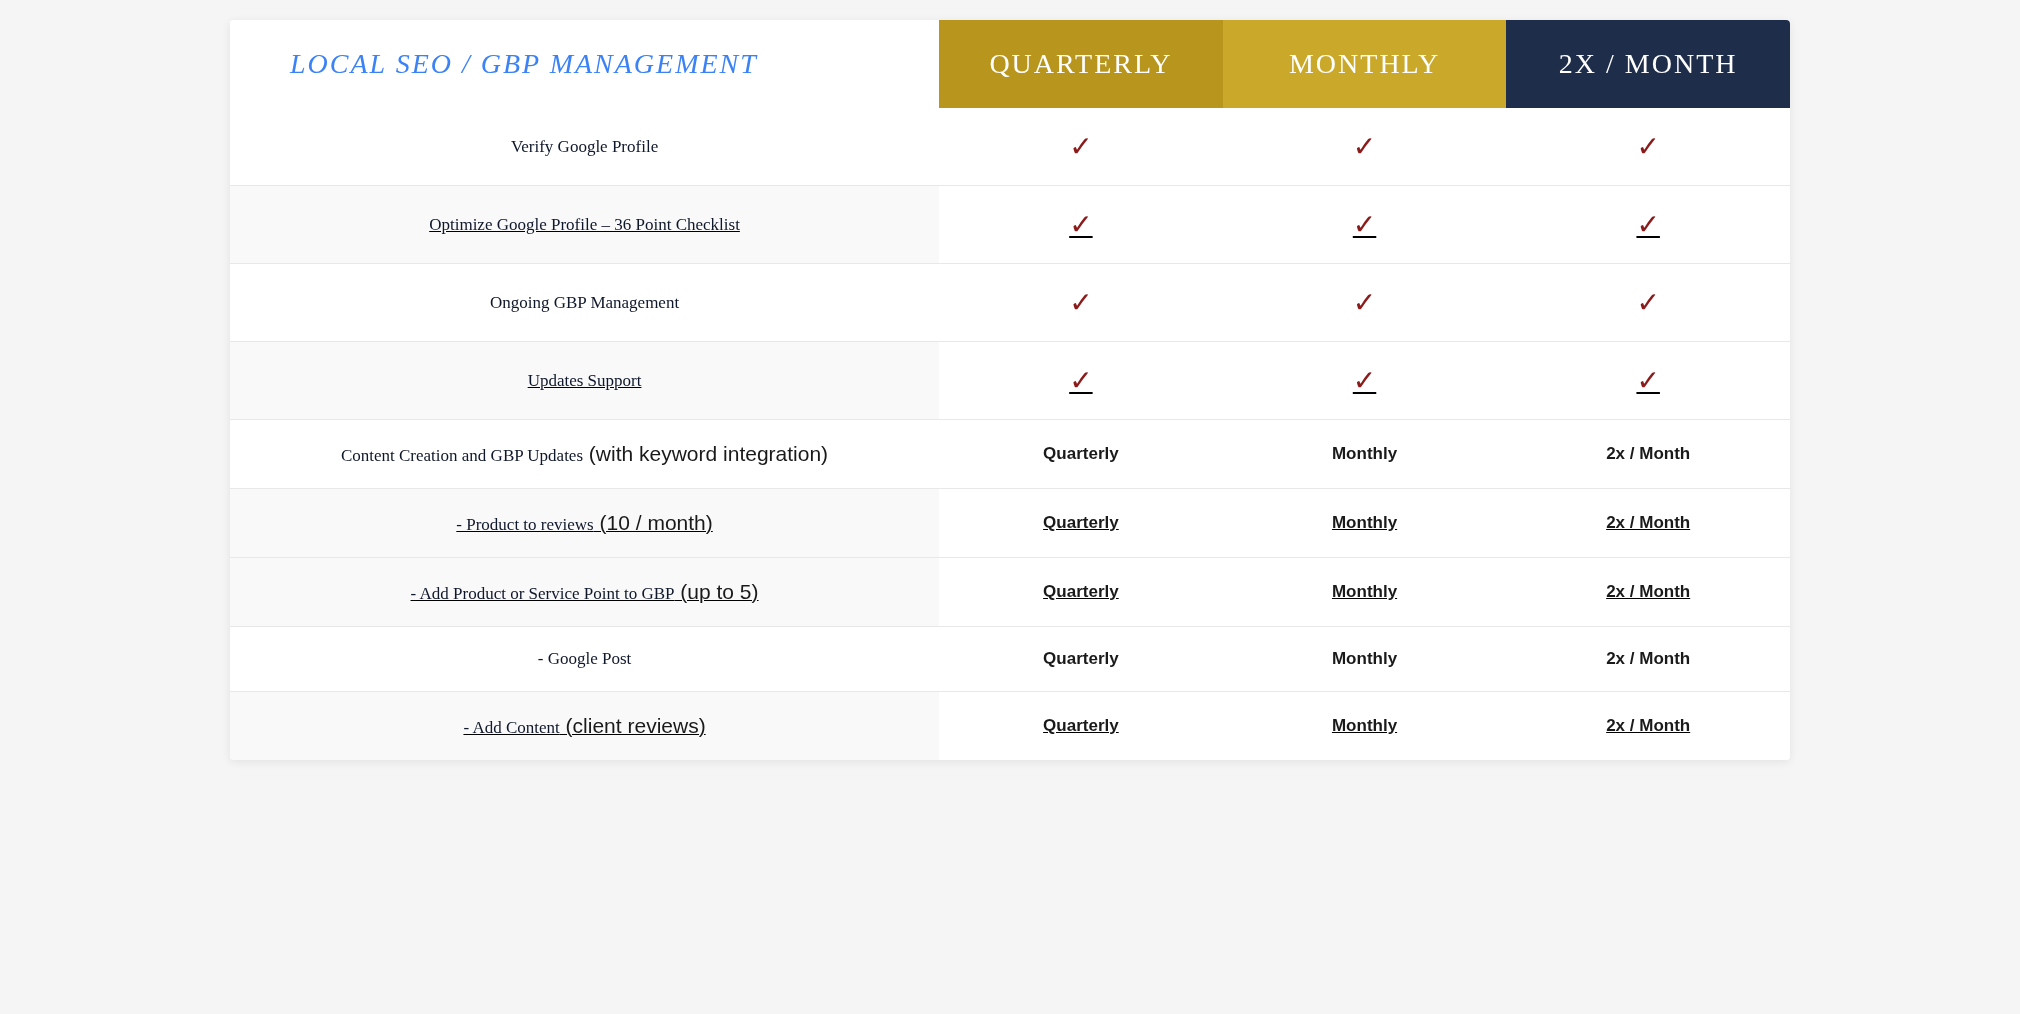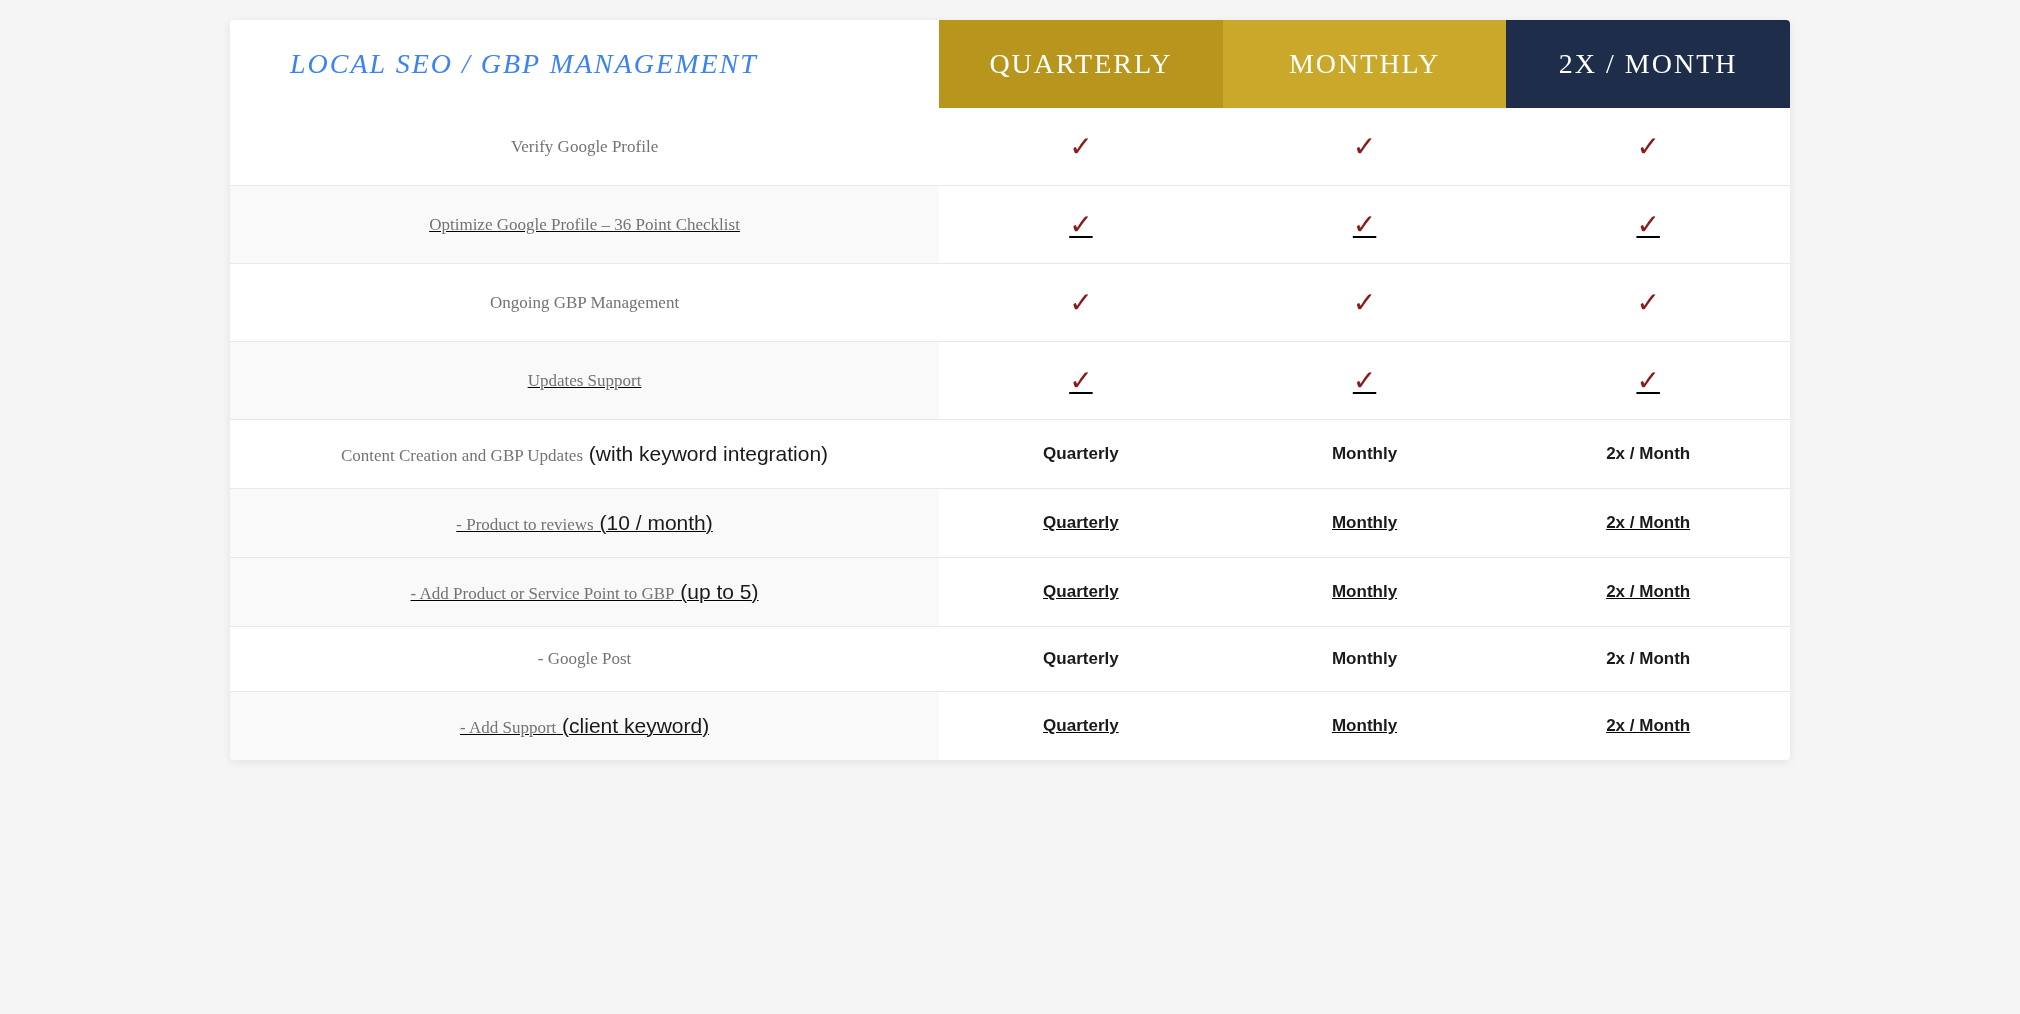"Verify Google Profile" .feature-text-blue { color: #737373 -> #0f172a }
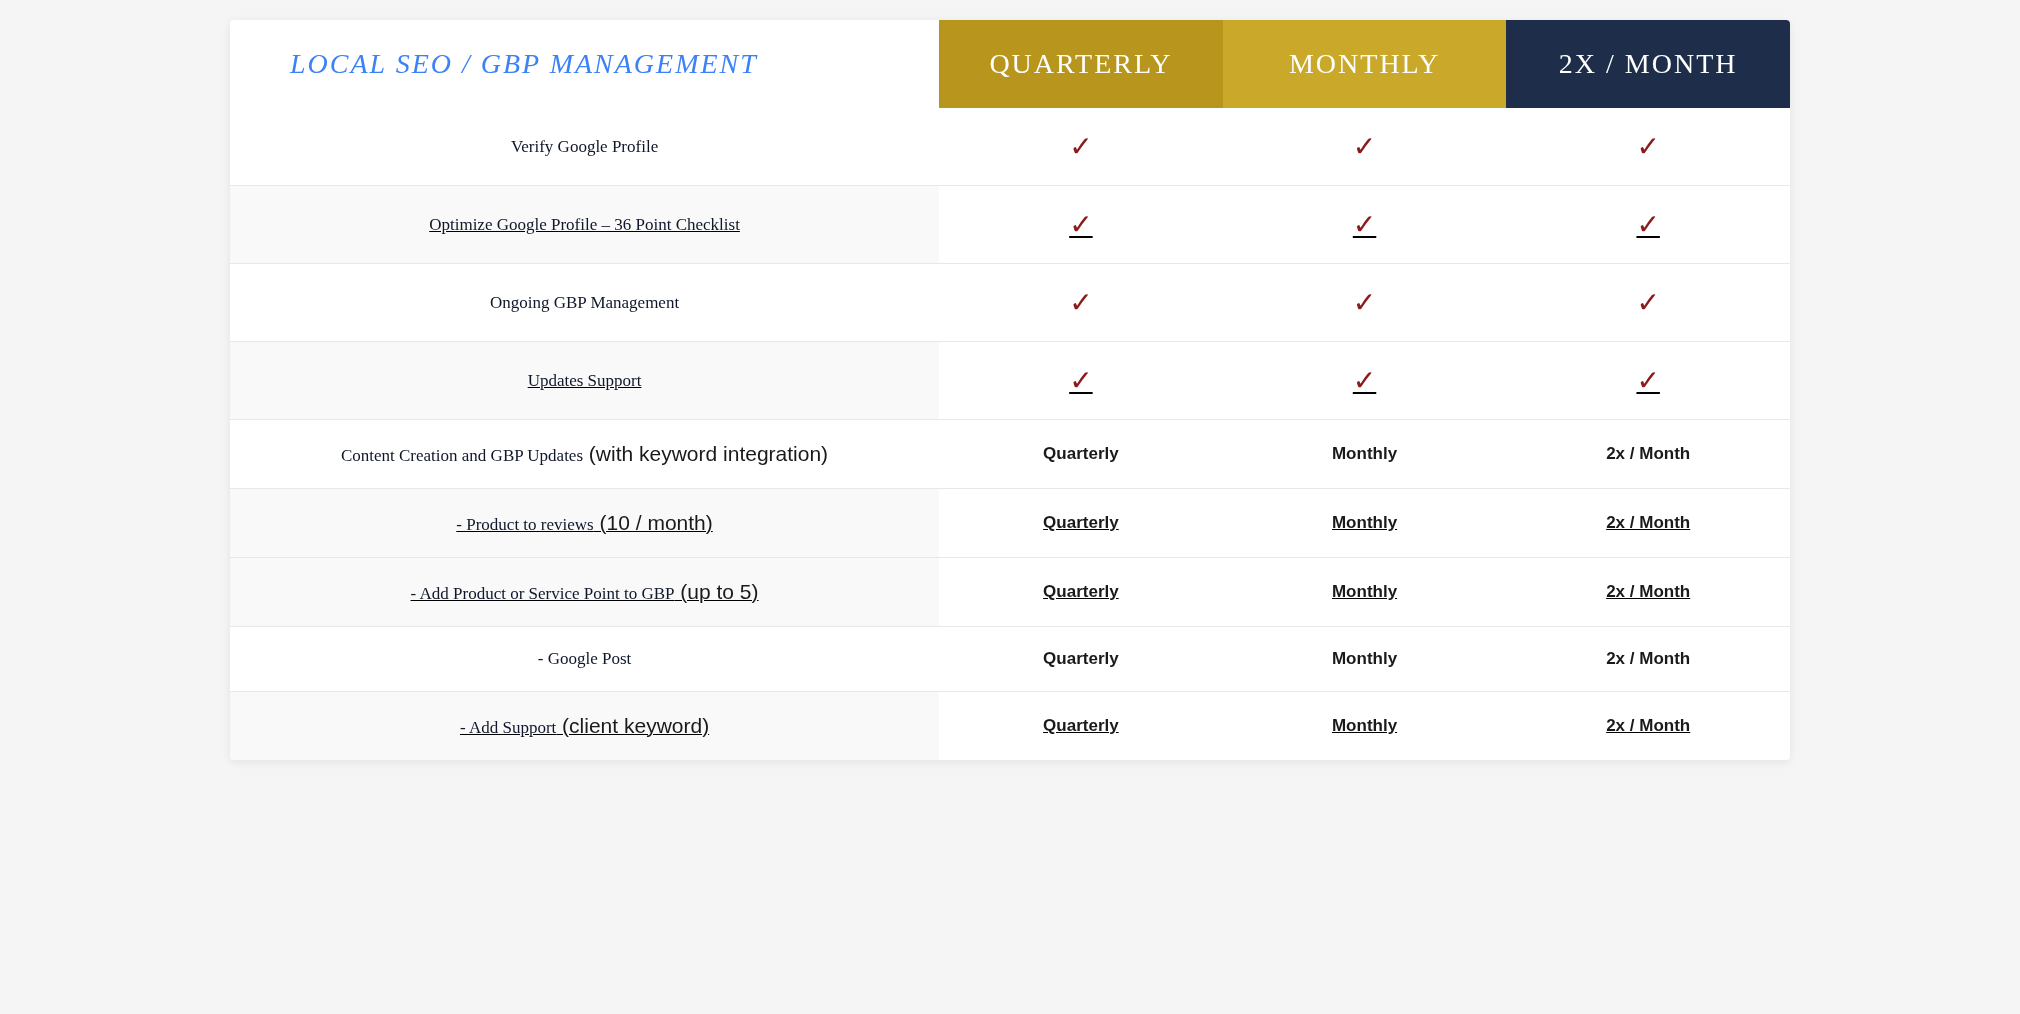"- Add Support" span.feature-text-blue { text: Support -> Content }
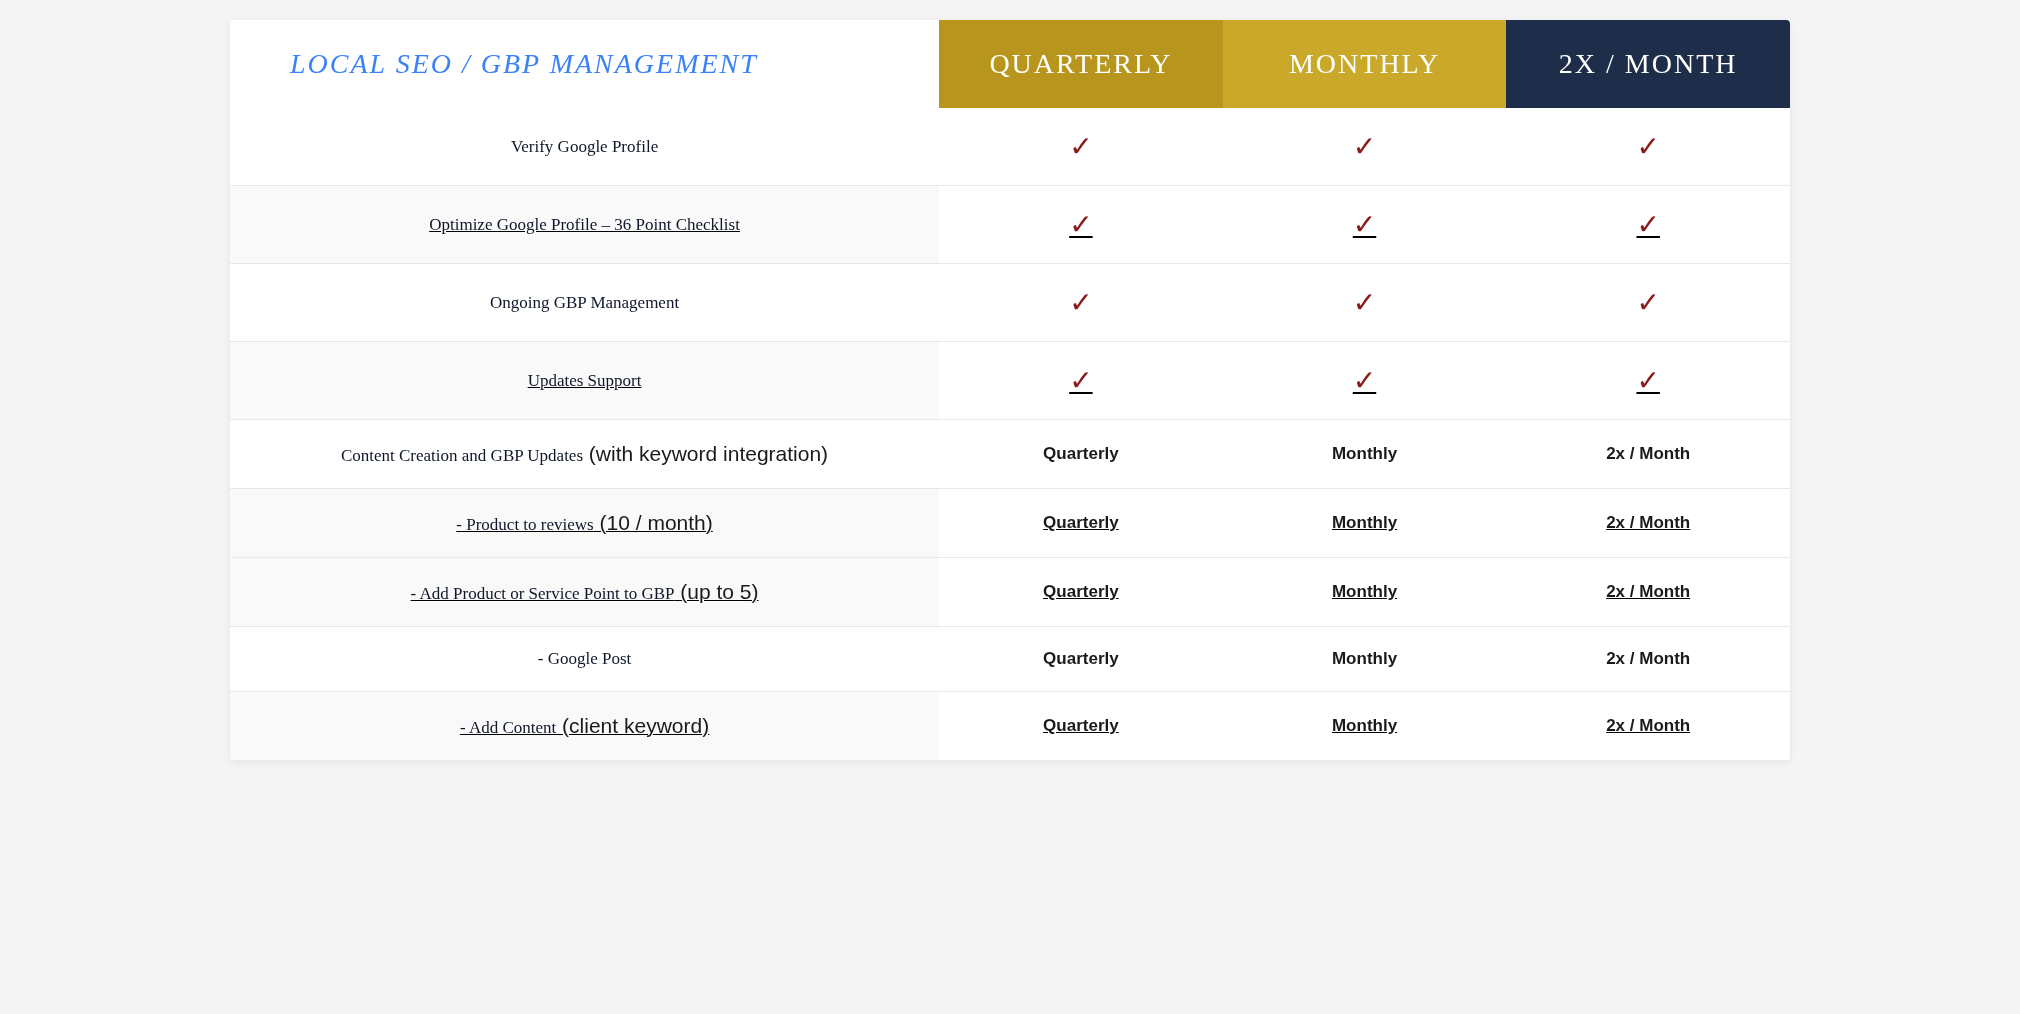"(client keyword)" span.feature-text-black { text: keyword -> reviews }
